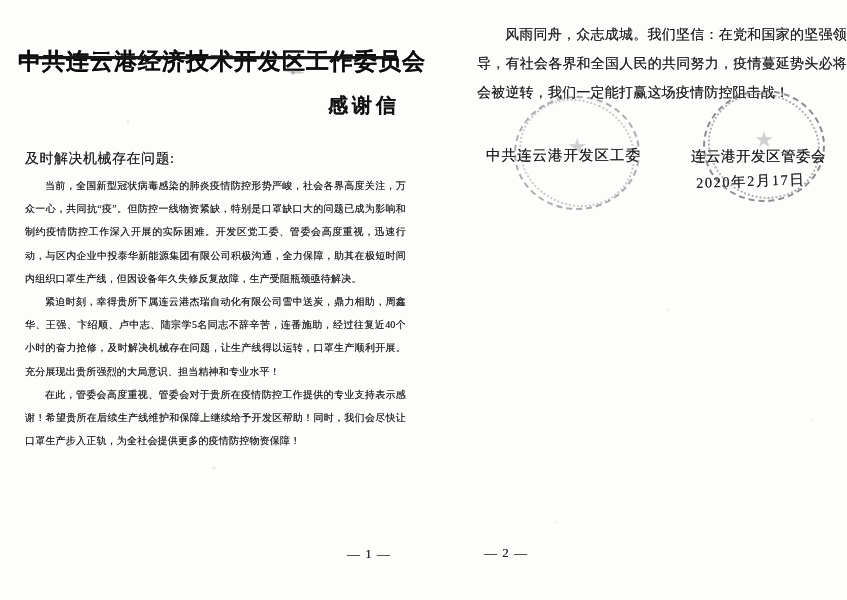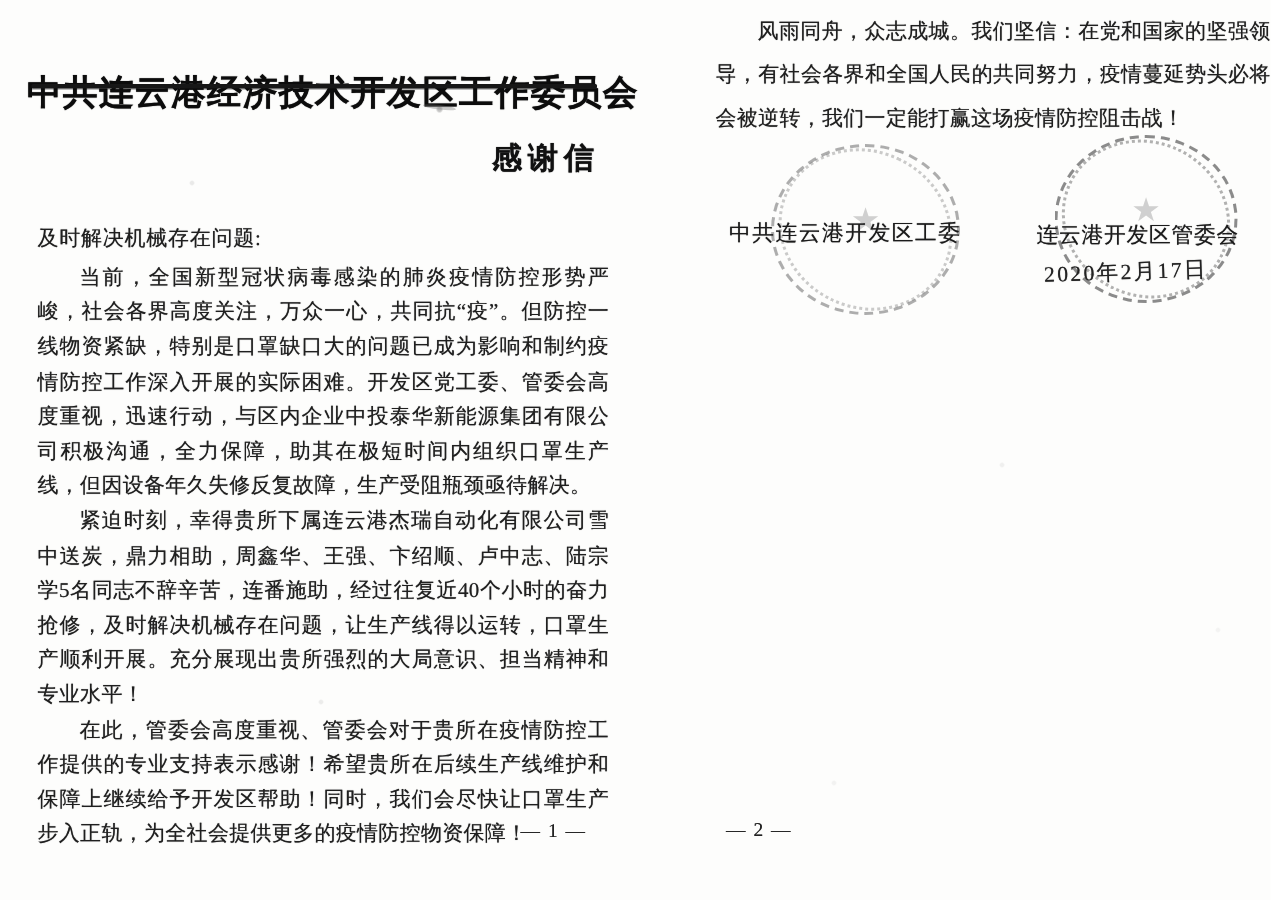"风雨同舟，众志成城。我们坚信：在党和国家的坚强领导，有社会各界和全国人民的共同努" .body-text2 { top: 7px -> 20px }
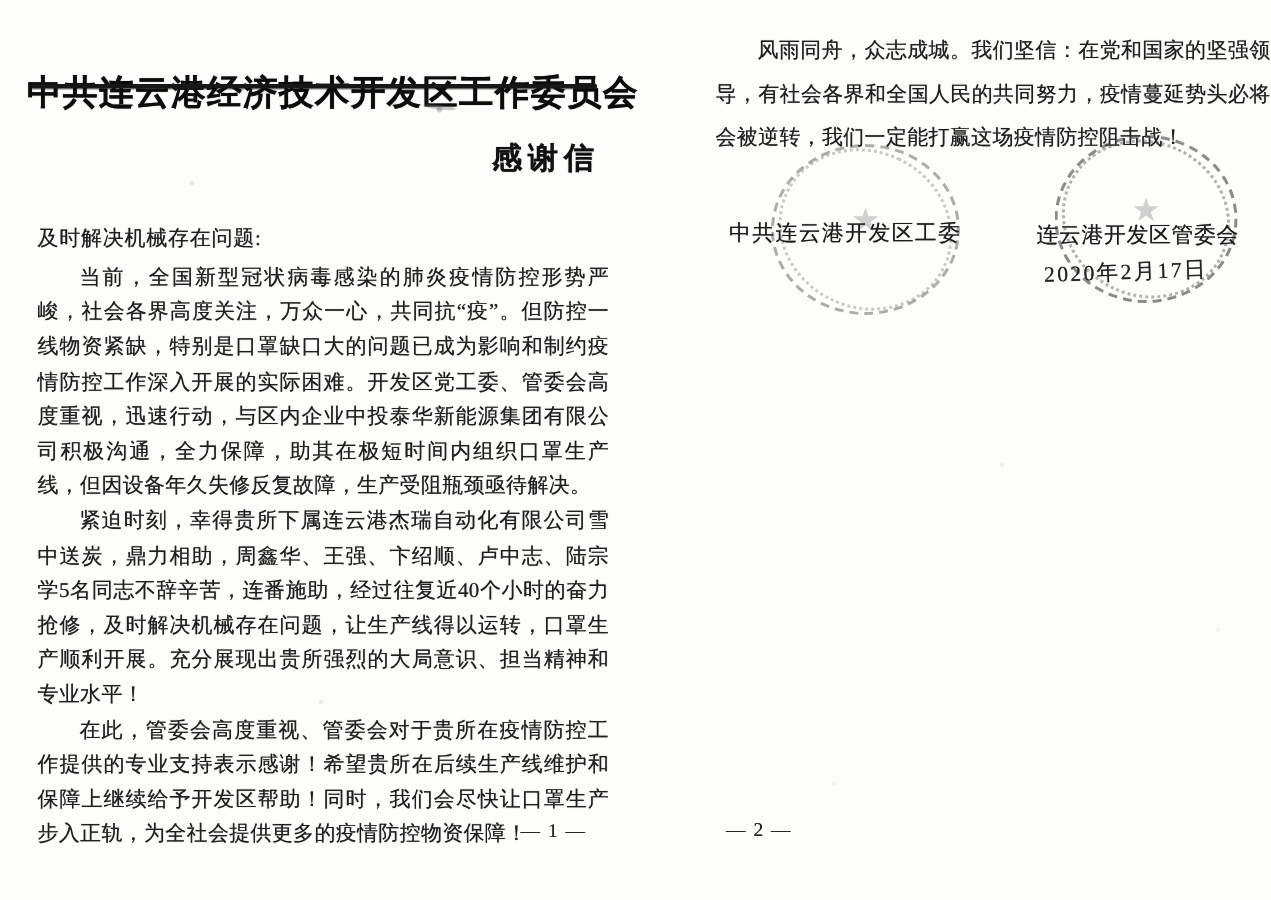"当前，全国新型冠状病毒感染的肺炎疫情防控形势严峻，社会各界高度关注，万众一心，共" .body-text p { font-size: 14px -> 10px }
